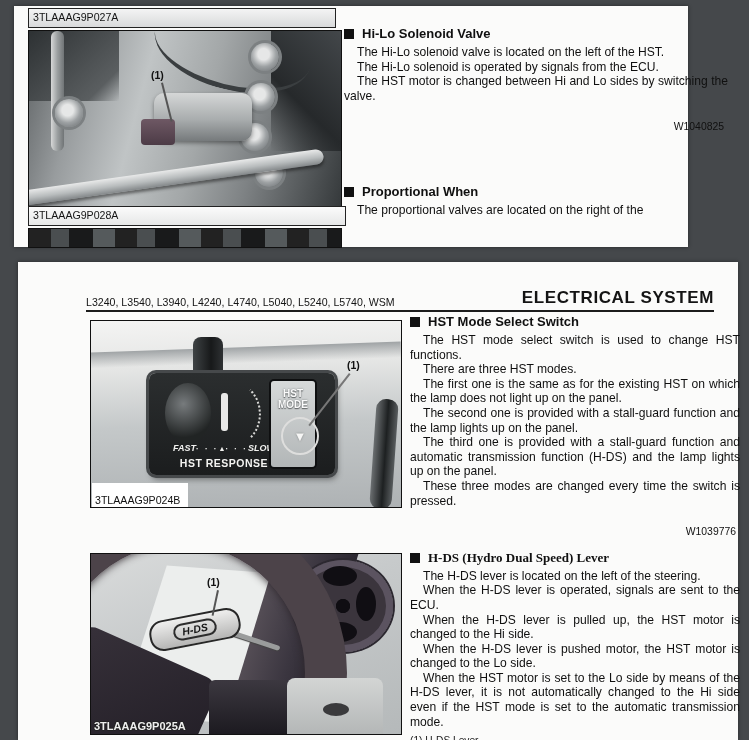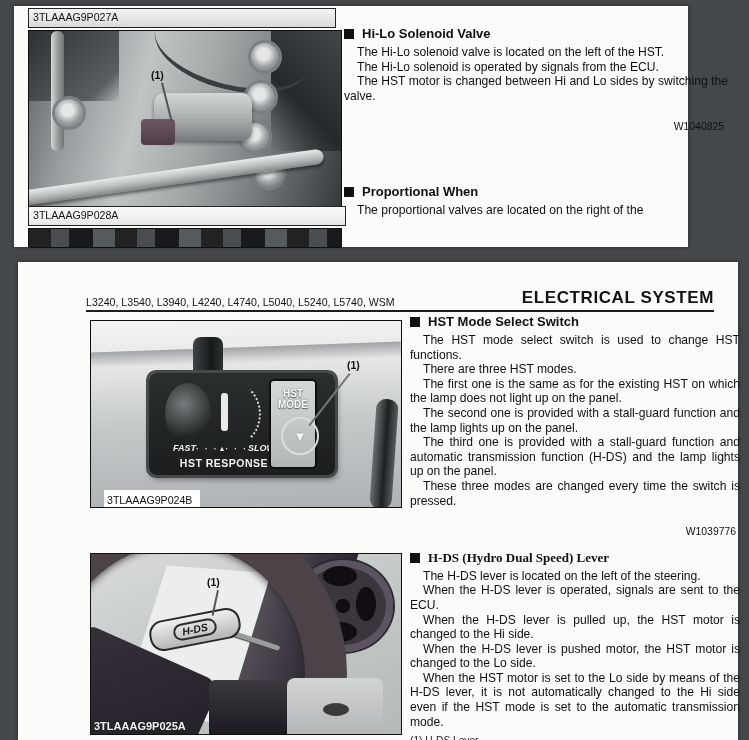"3TLAAAG9P024B" .plabel-strip { left: 13px -> 1px; padding: 4px 8px 1px 3px -> 11px 8px 1px 3px }
